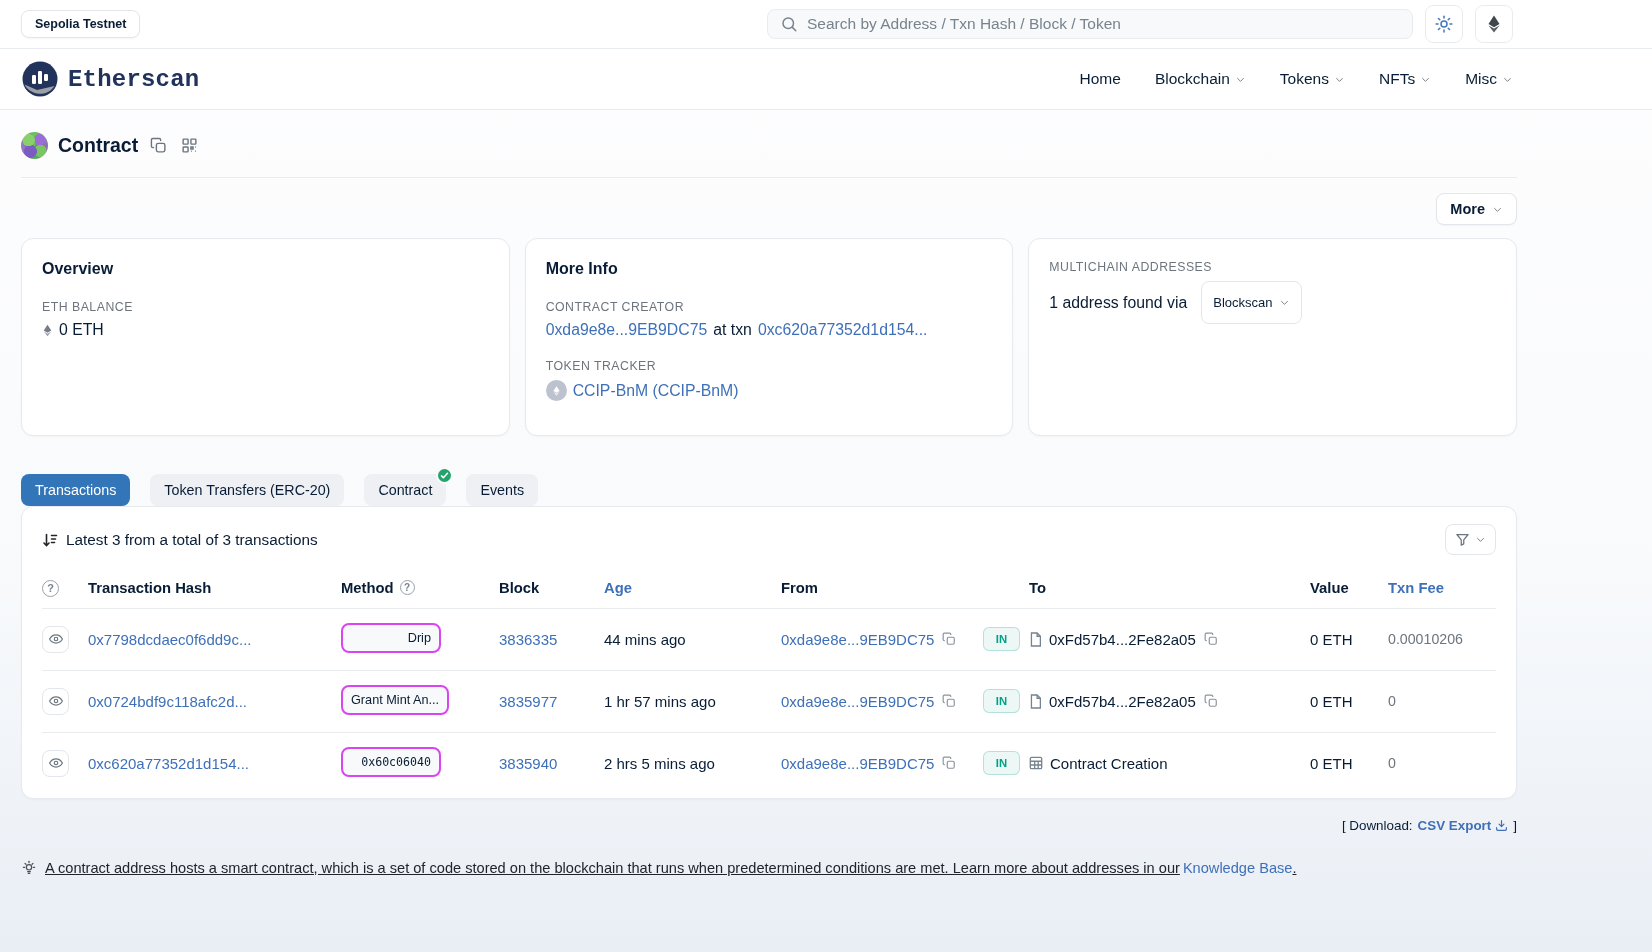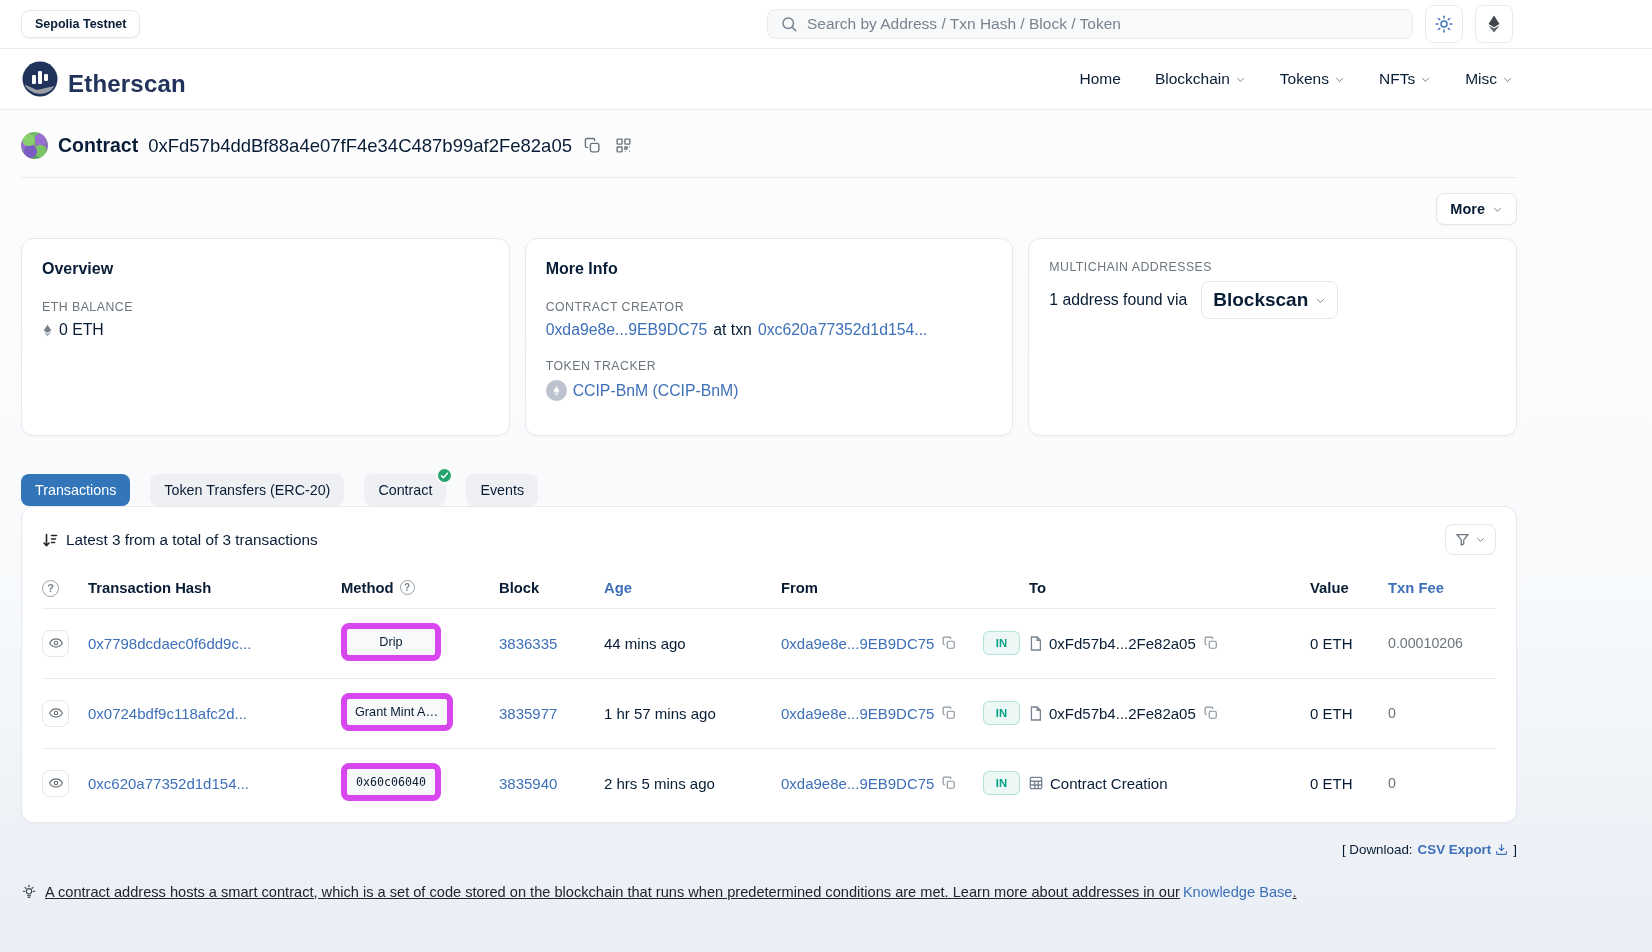"Etherscan" .brand { align-items: flex-end -> center; font-family: none -> Liberation Mono, monospace }
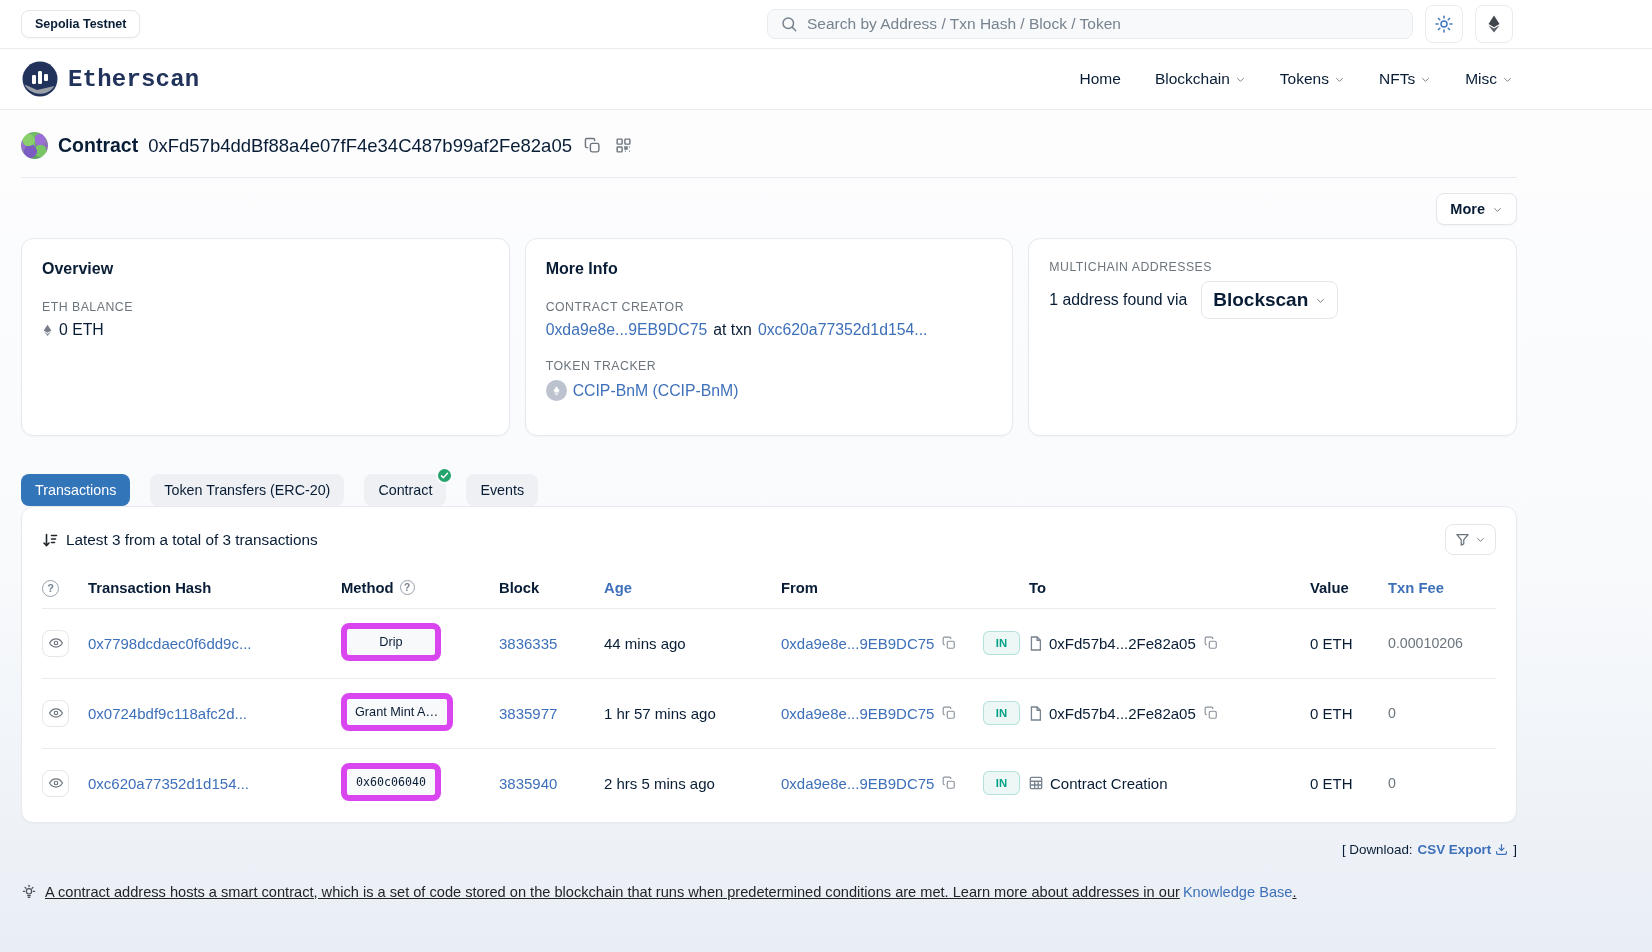"0xFd57b4ddBf88a4e07fF4e34C487b99af2Fe82a" span.page-address { html: <span>0xFd57b4ddBf88a4e07fF4e34C487b99af2Fe82a05</span> -> none }
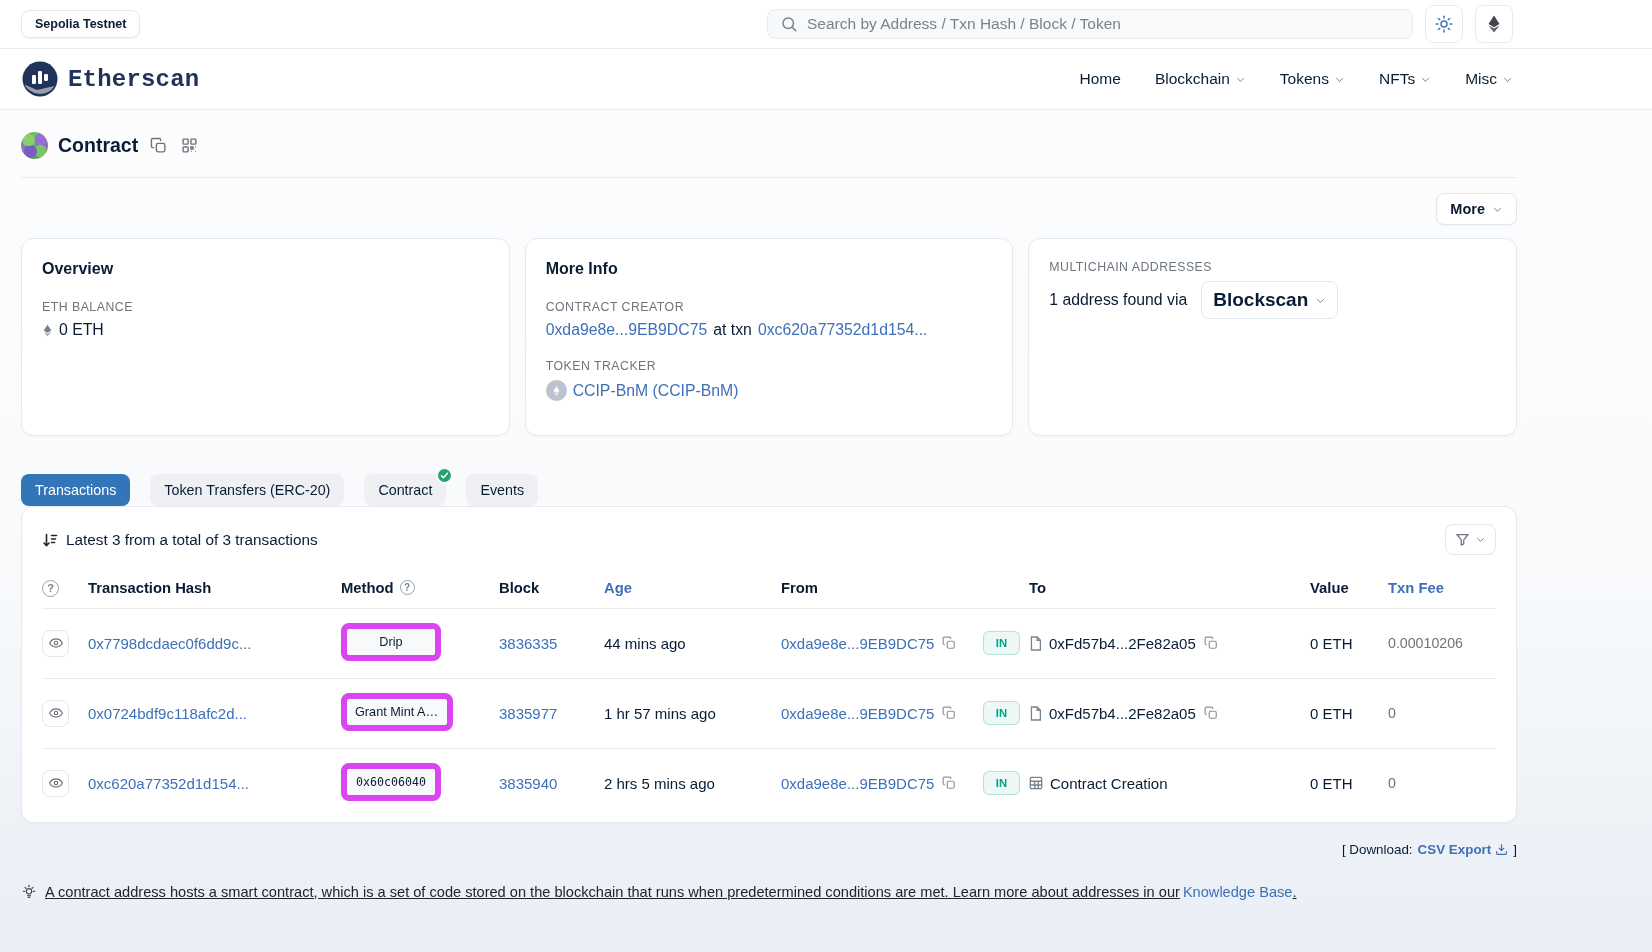"Blockscan" .chip-select { font-size: 19px -> 13px; font-weight: 700 -> 400; padding: 7px 11px -> 13px 11px }
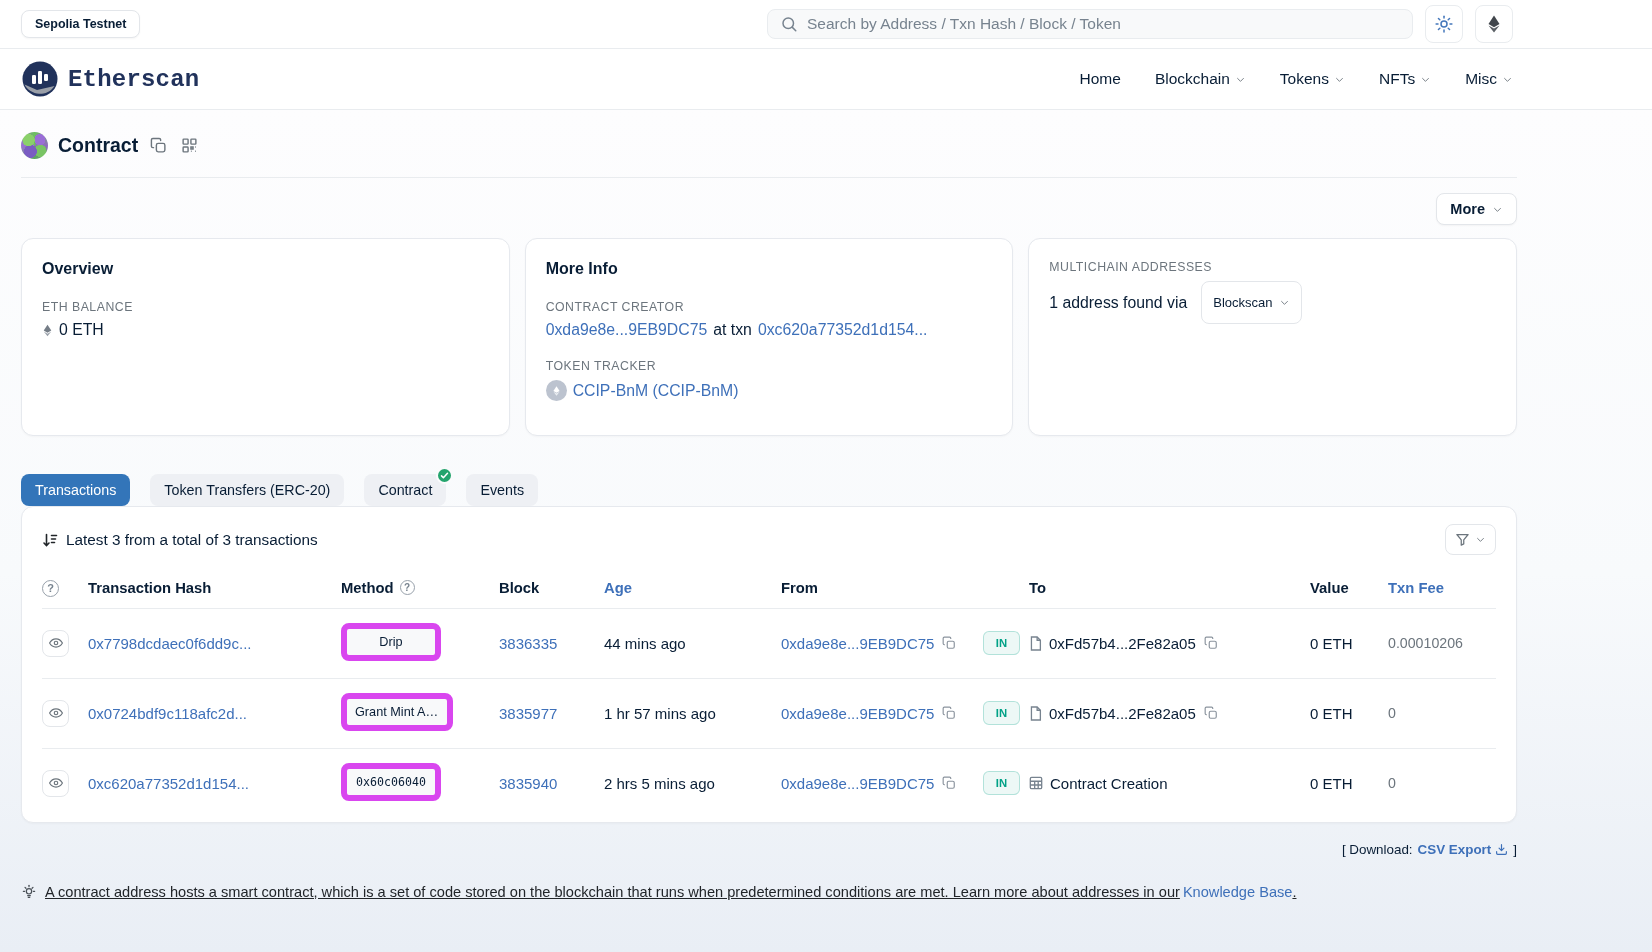"Drip" .method-badge { border: 6px solid #d946ef -> 2px solid #d946ef; text-align: center -> right }
